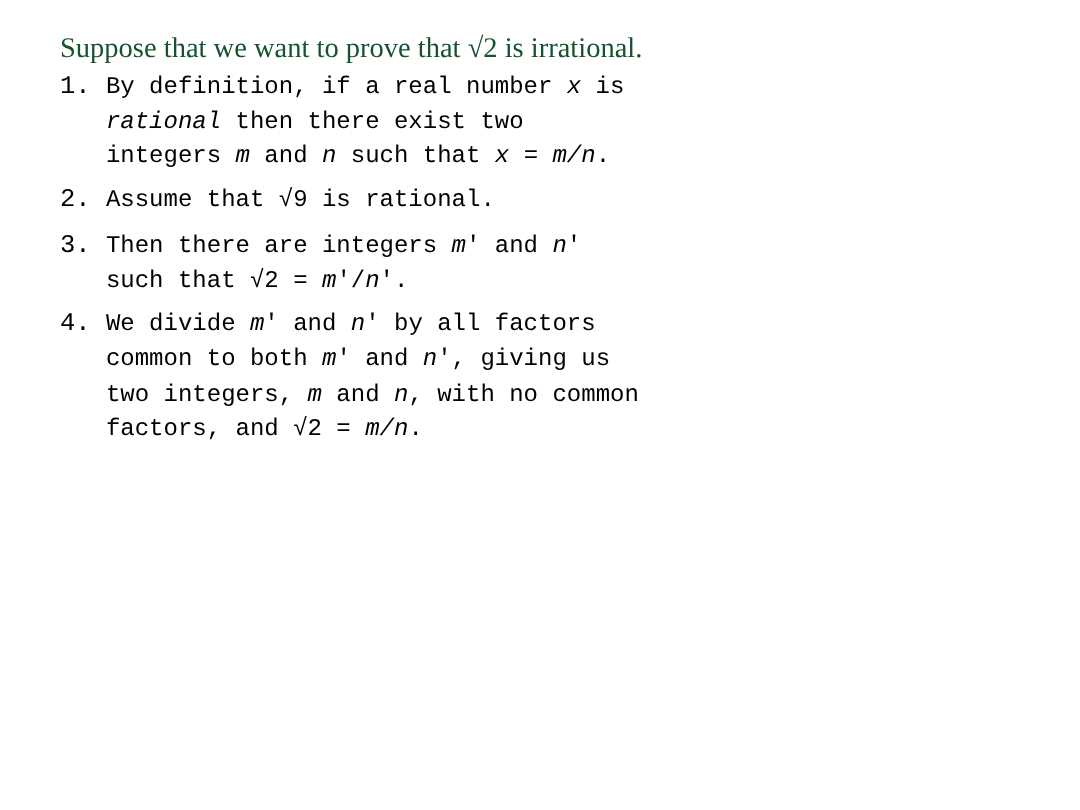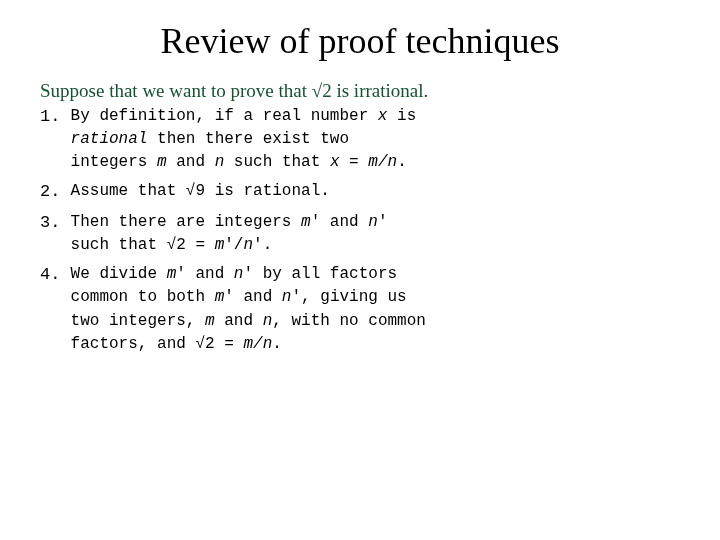"Review of proof techniques" h1.title { html: <h1>Review of proof techniques</h1> -> none }
